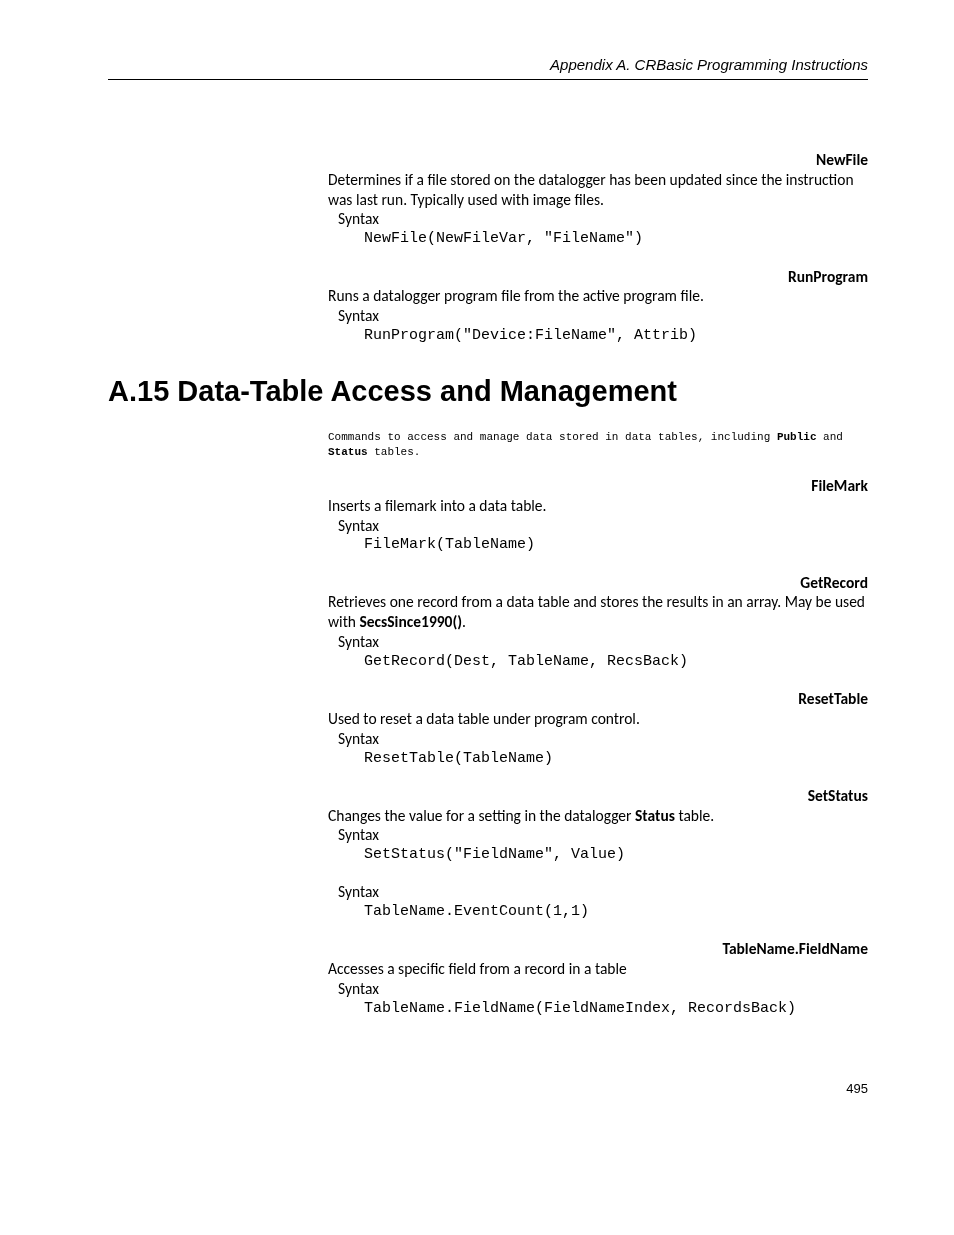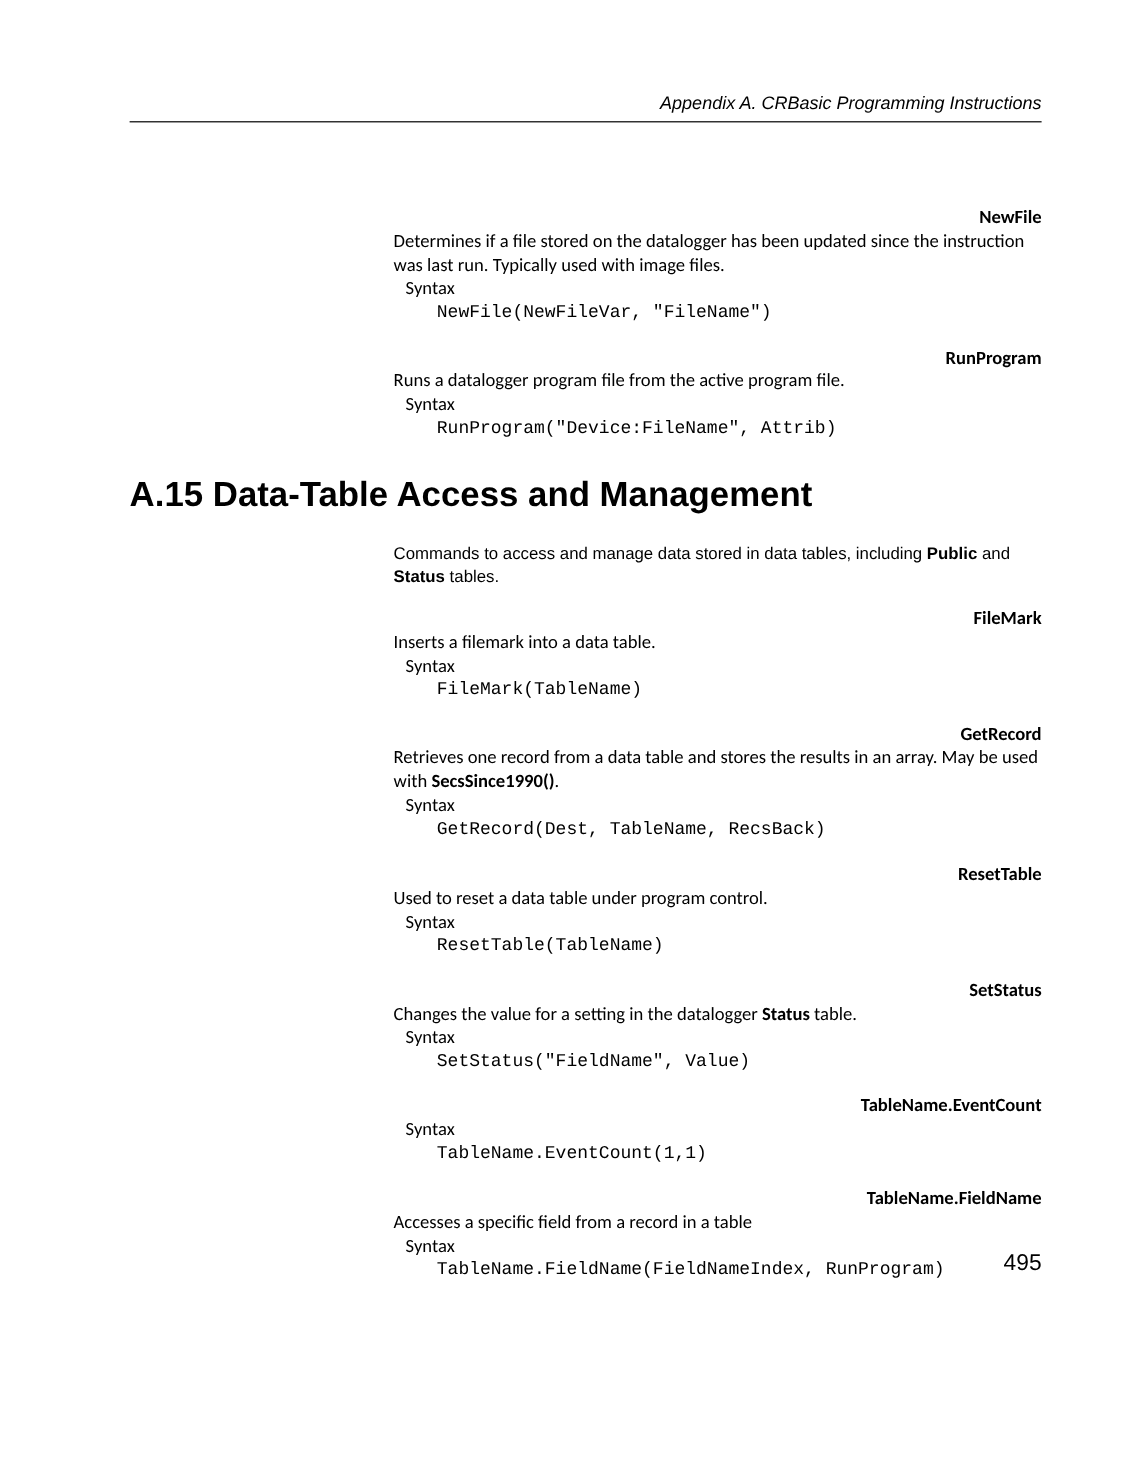"Appendix A. CRBasic Programming" .page { padding: 78px 86px 0 108px -> 56px 86px 0 108px }
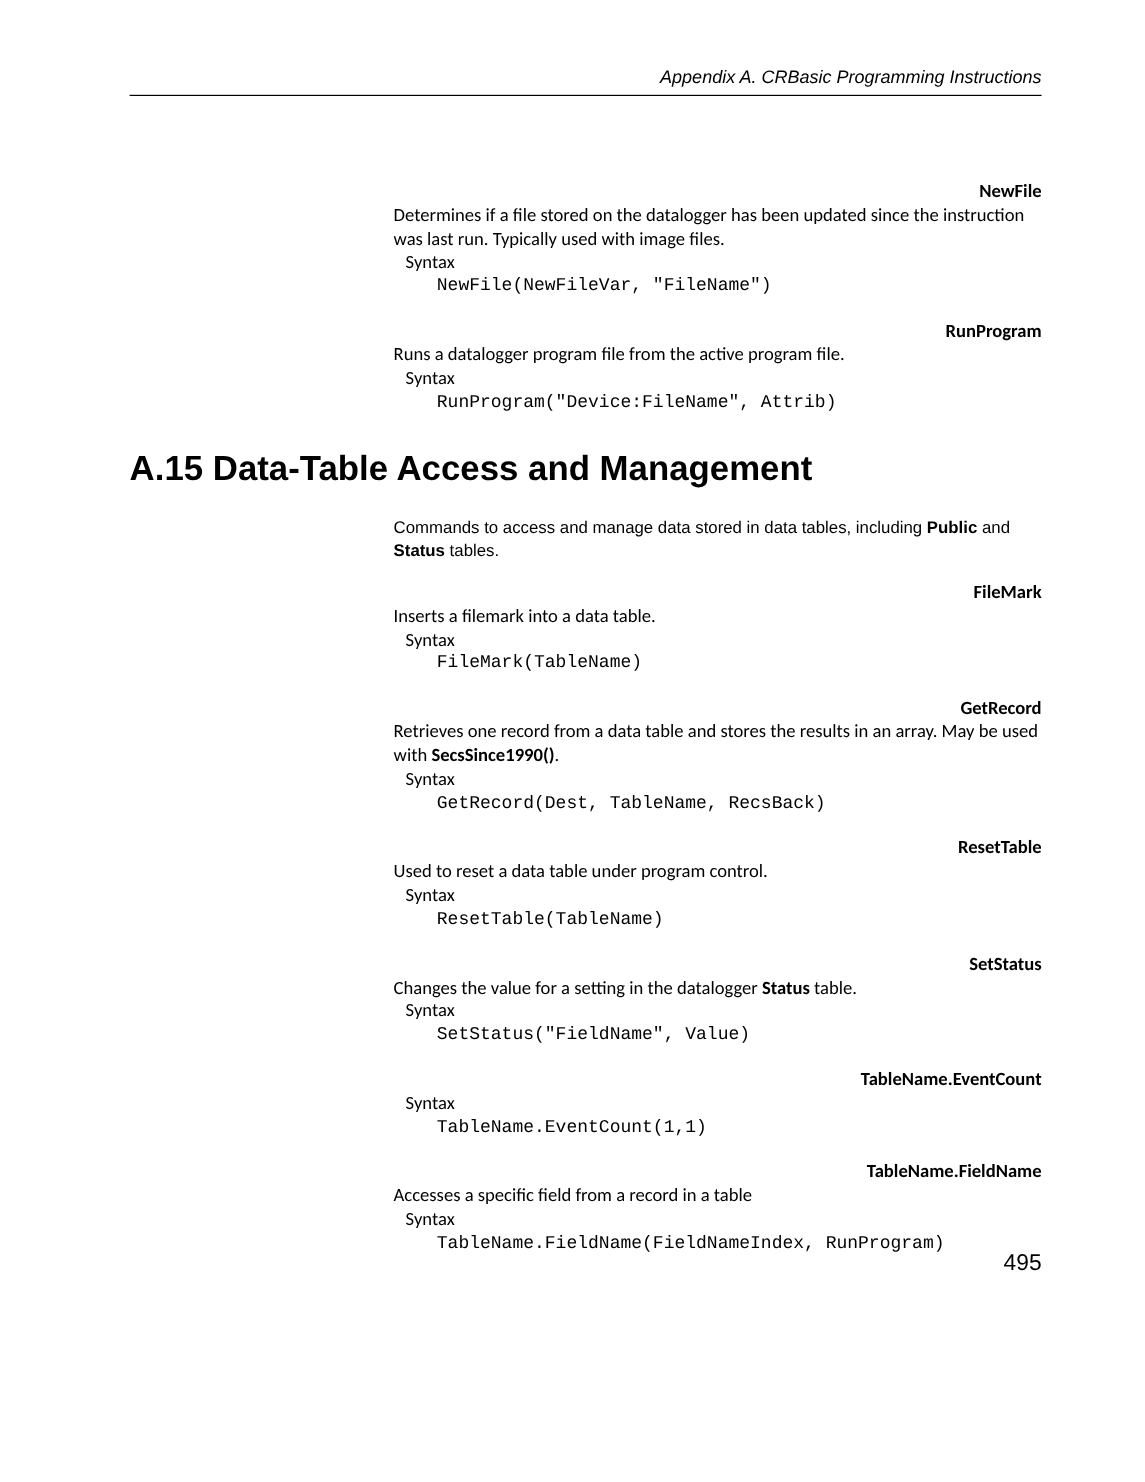"Commands to access and manage" .section-intro { font-family: Liberation Sans, sans-serif -> Liberation Mono, monospace; font-size: 14px -> 11px }
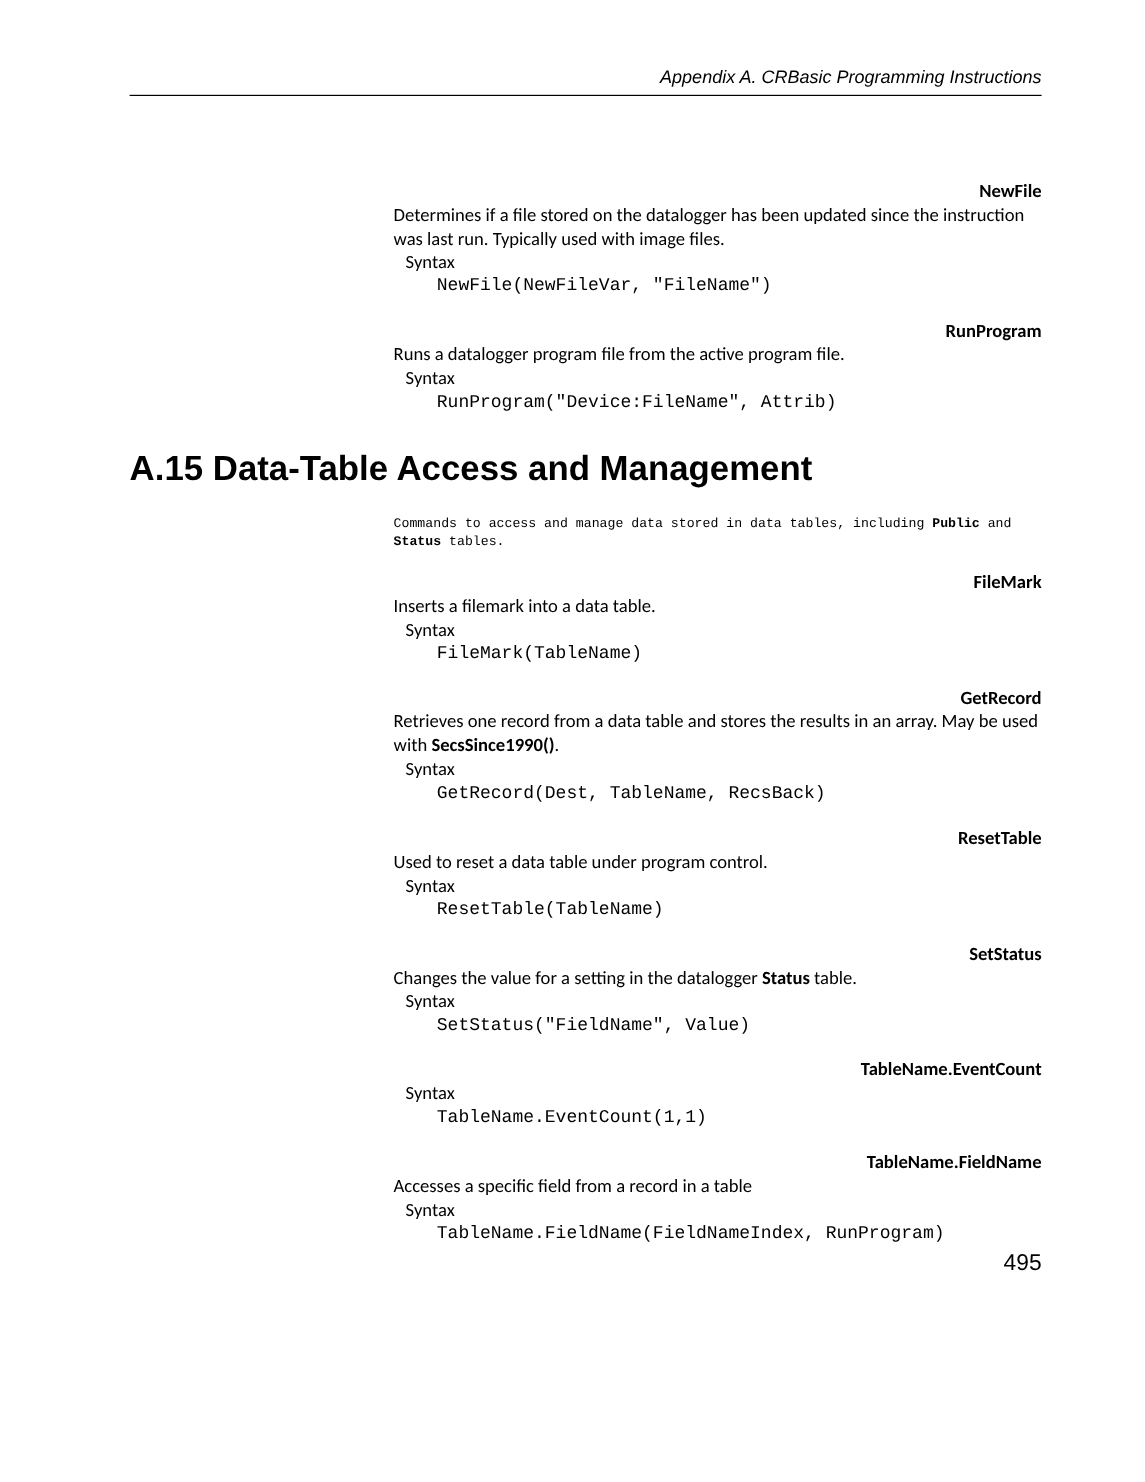"TableName.EventCount" div.entry-title { html: <div>TableName.EventCount</div> -> none }
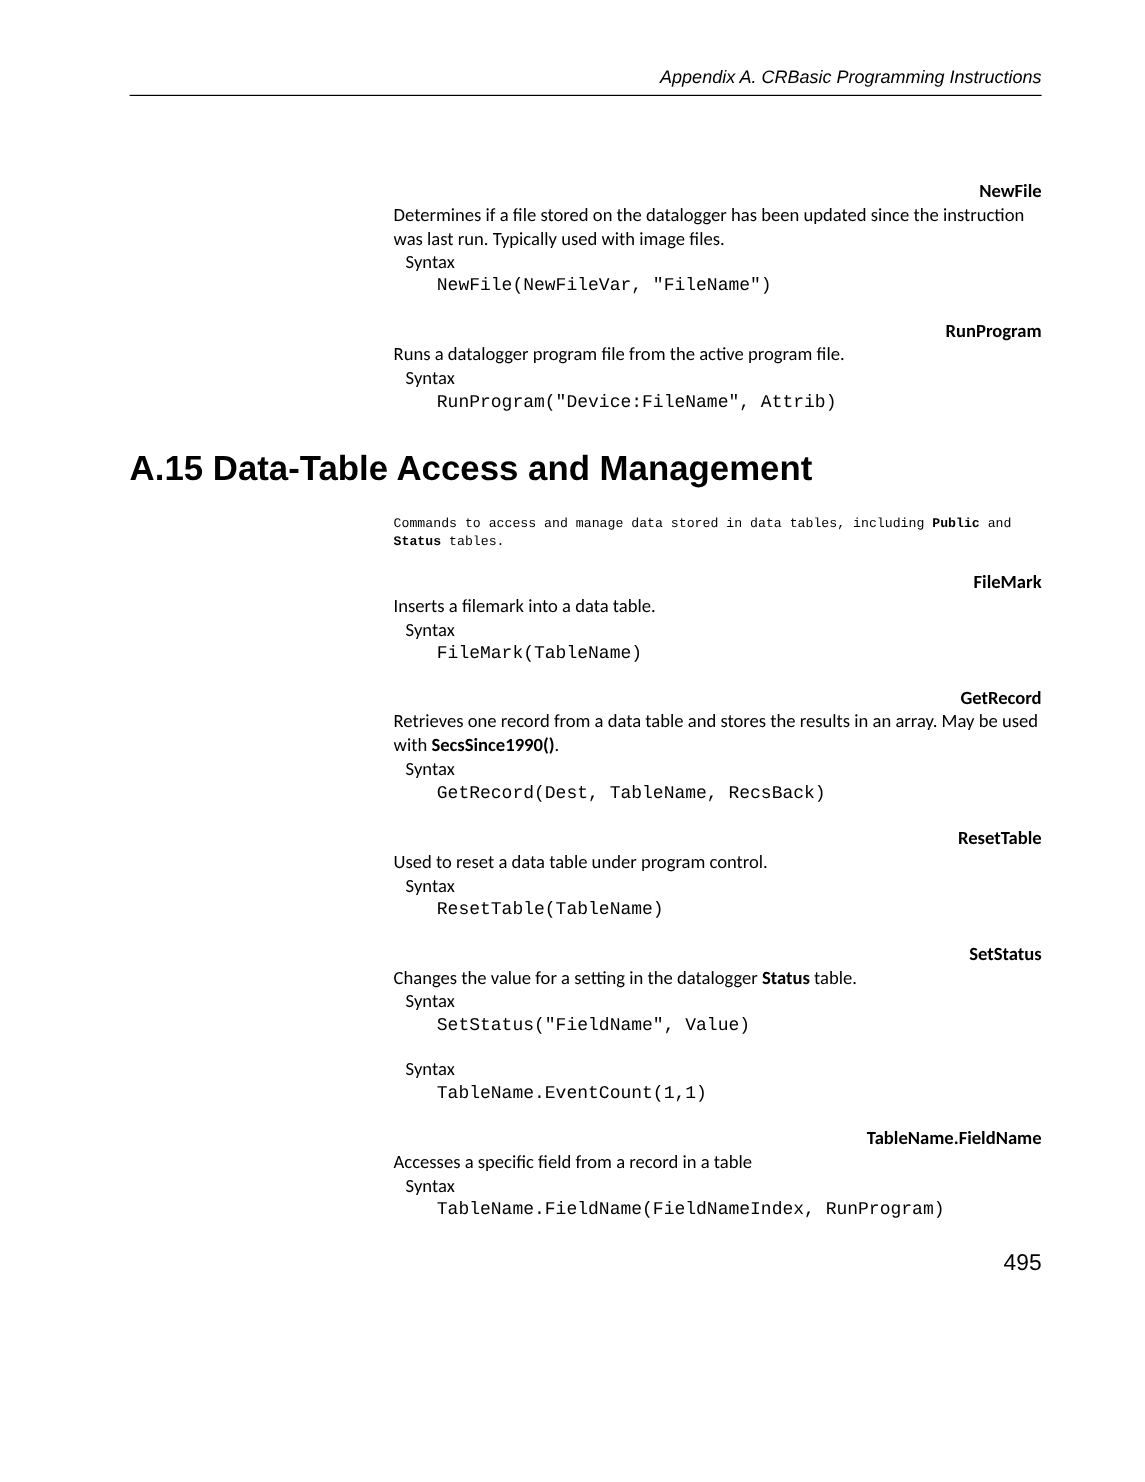"TableName.FieldName(FieldNameIndex," div.syntax-code { text: RunProgram -> RecordsBack }
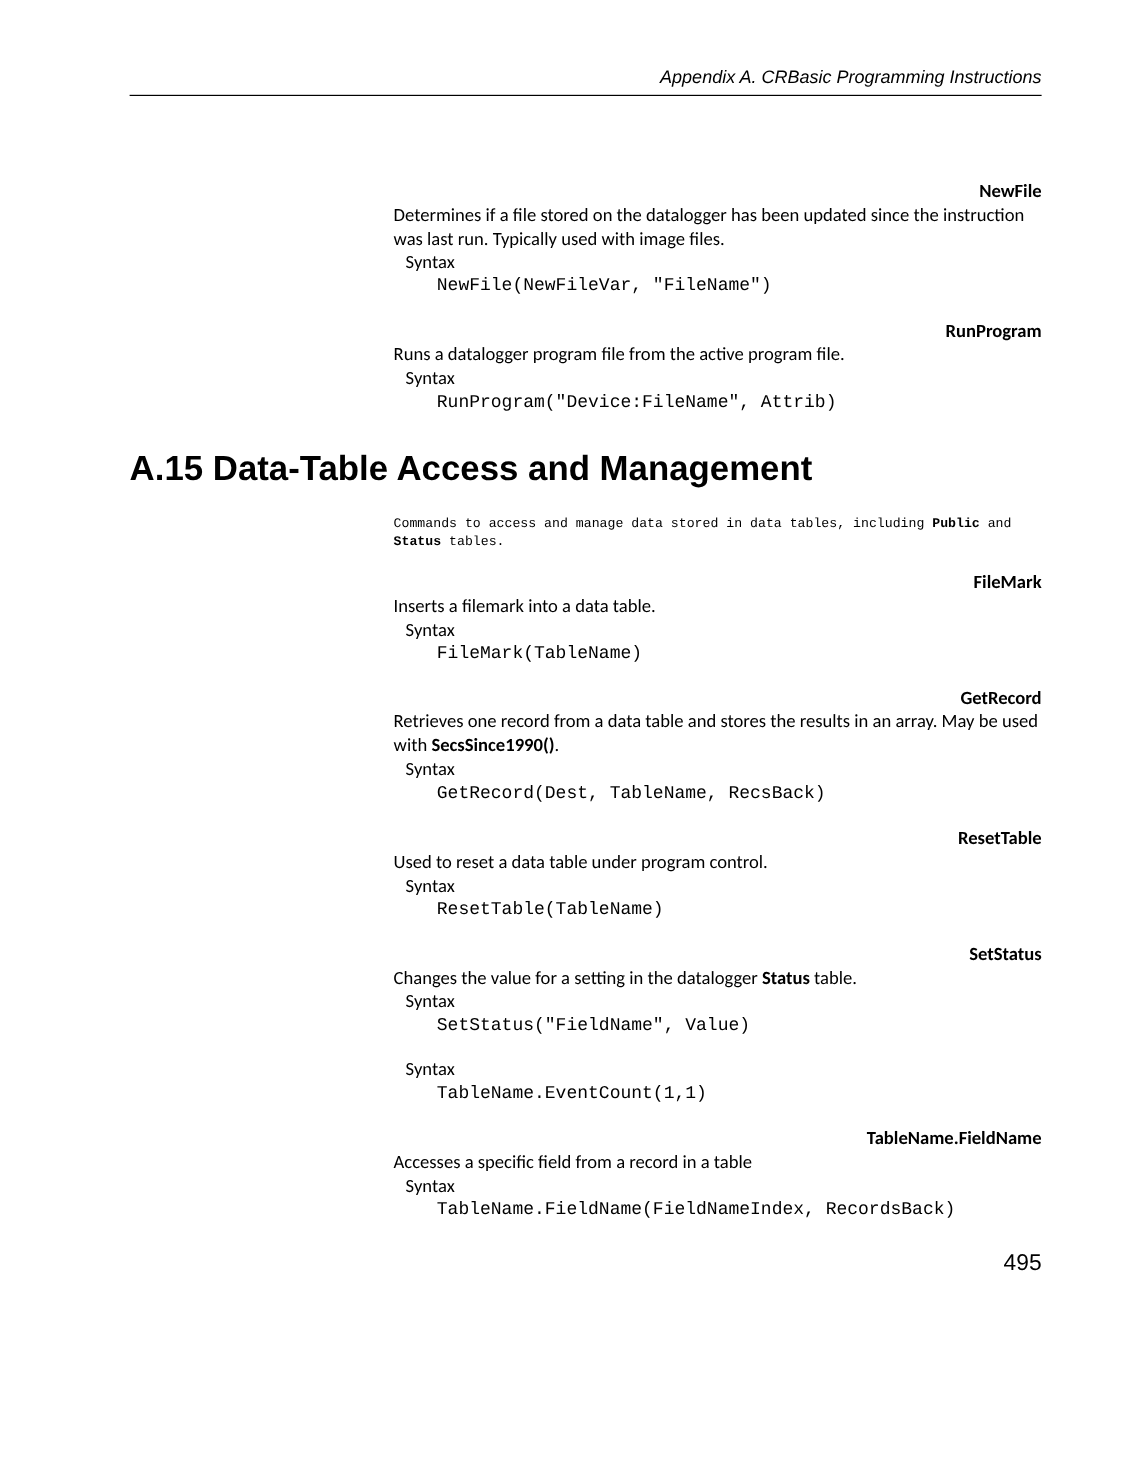"495" .pagenum { bottom: 72px -> 40px; font-size: 19px -> 13px }
